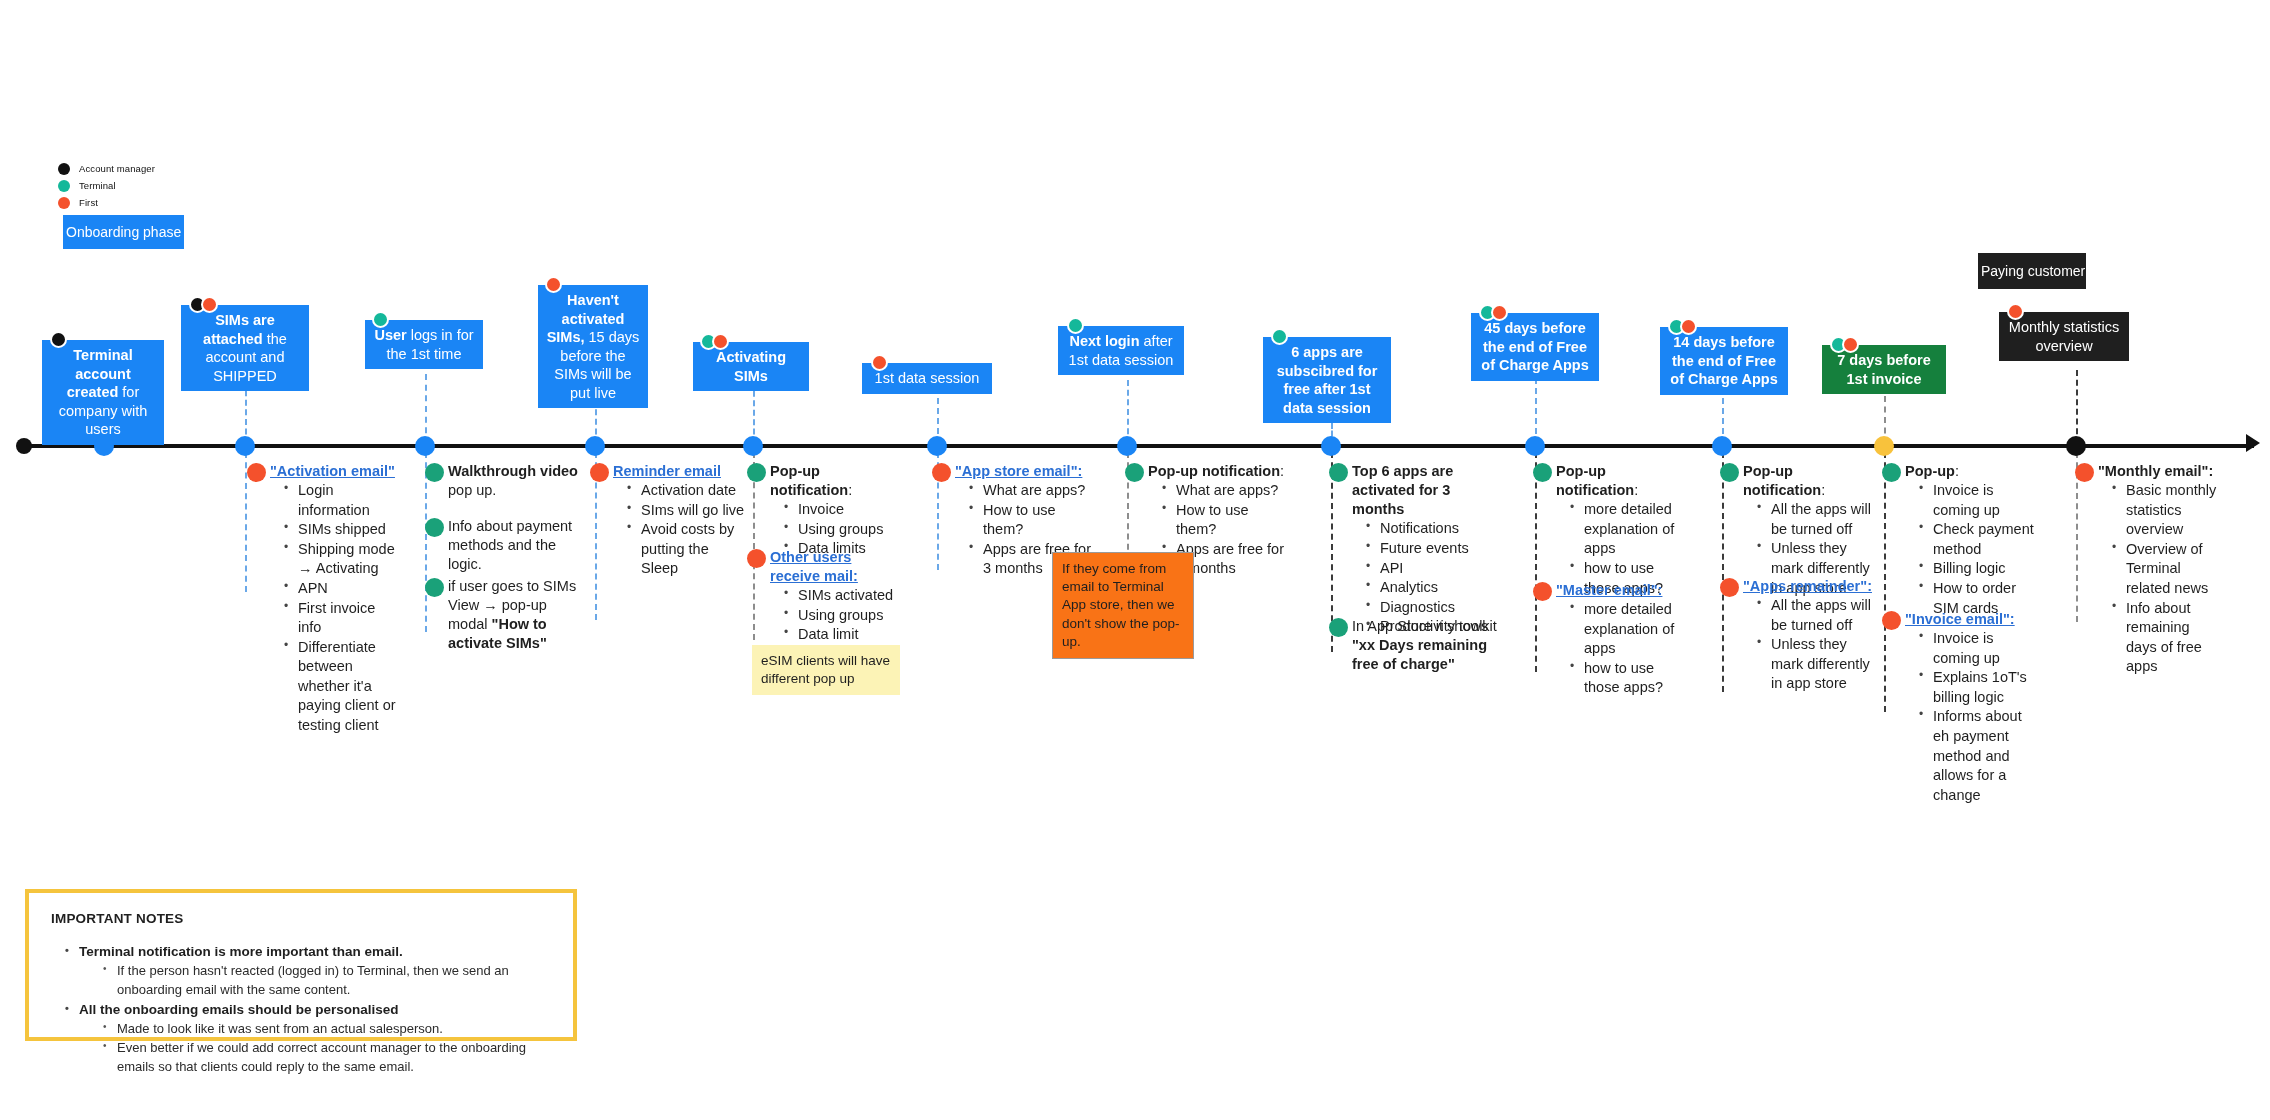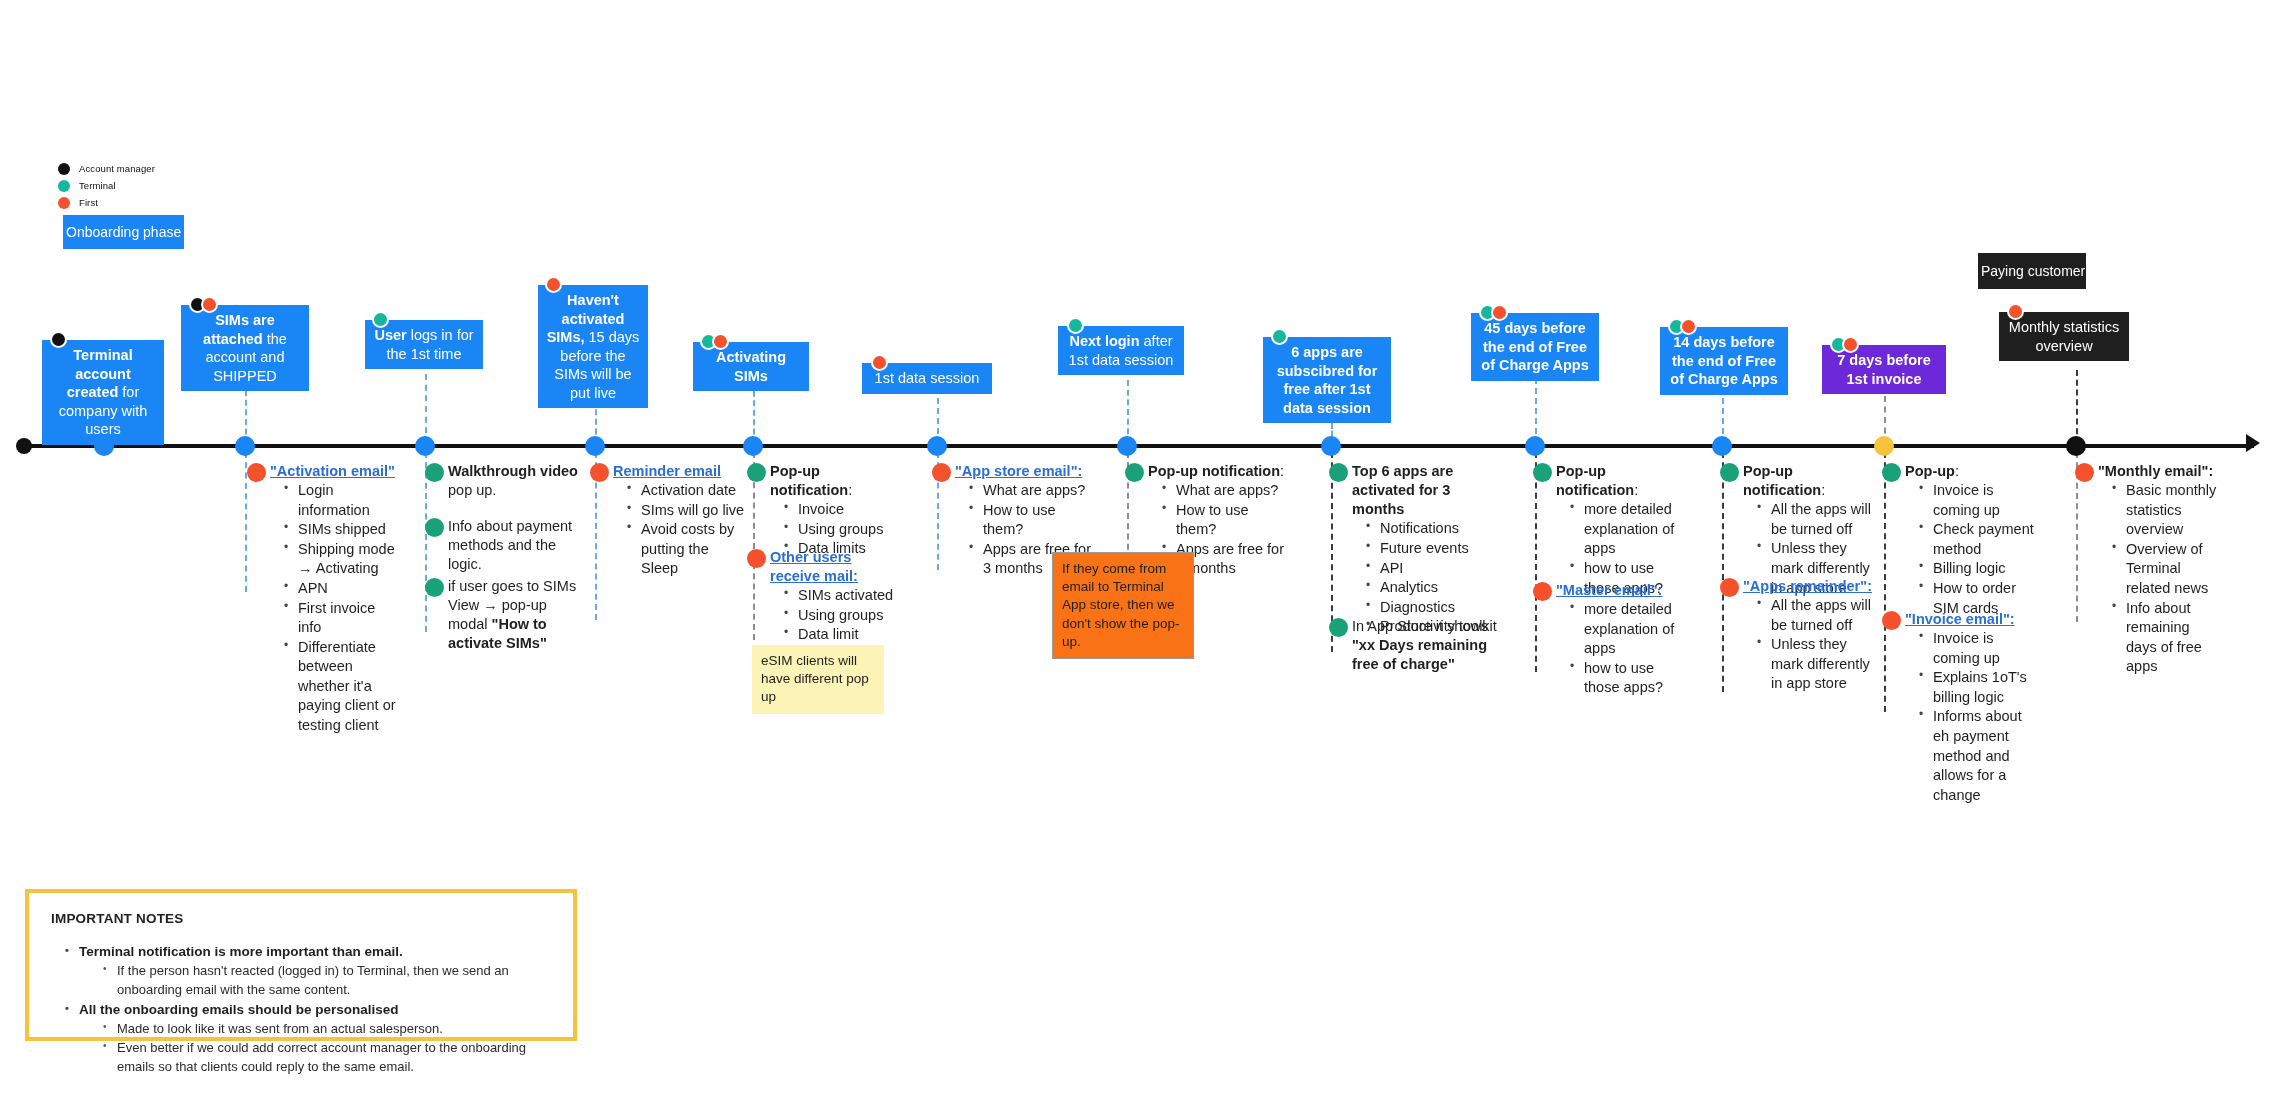"7 days before 1st invoice" .card.yellow { background: #6d28d9 -> #15803d }
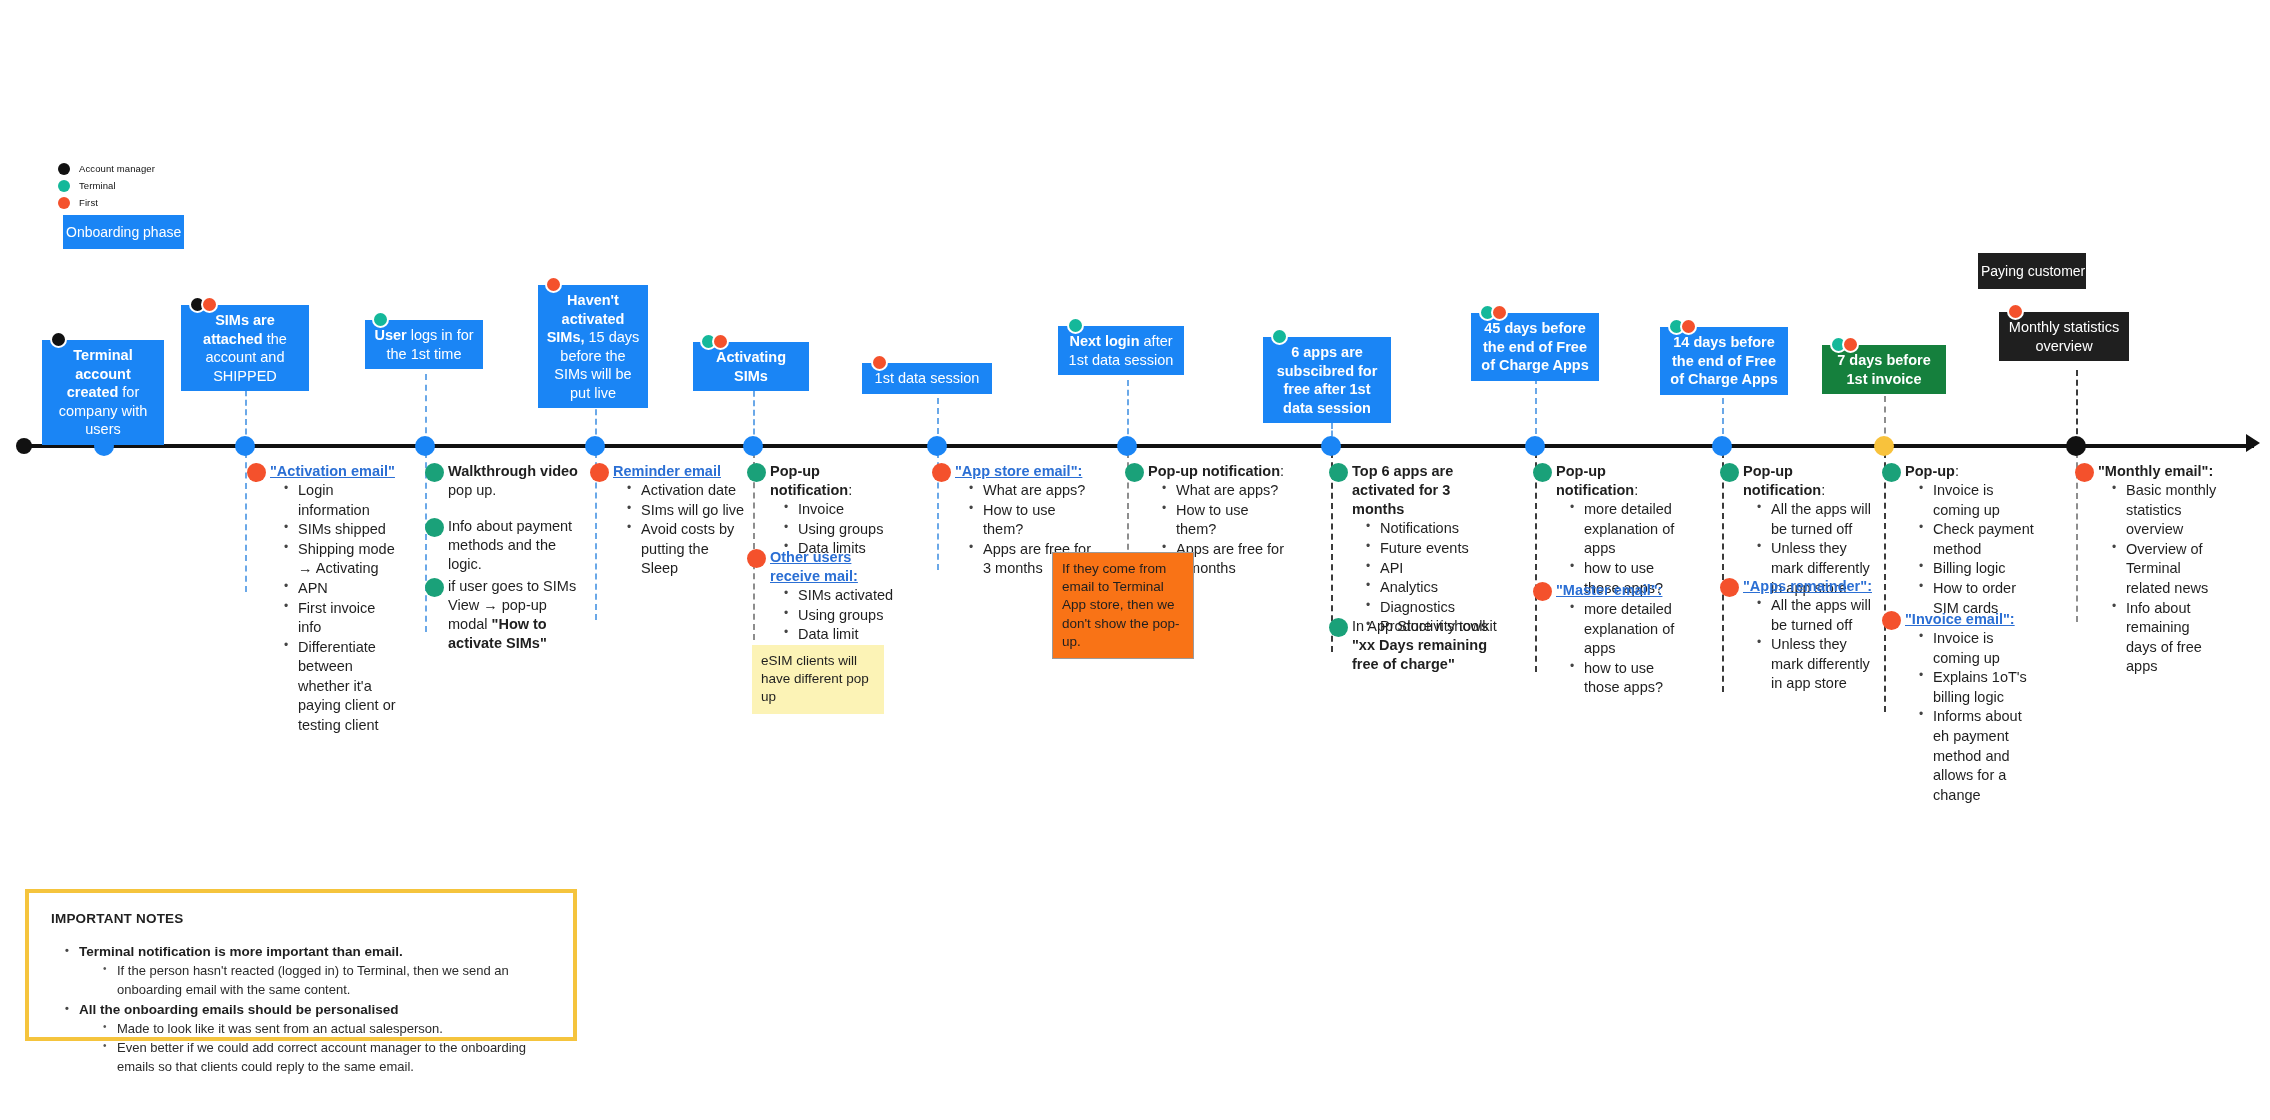"eSIM clients will have different" div.note { width: 132px -> 148px }
